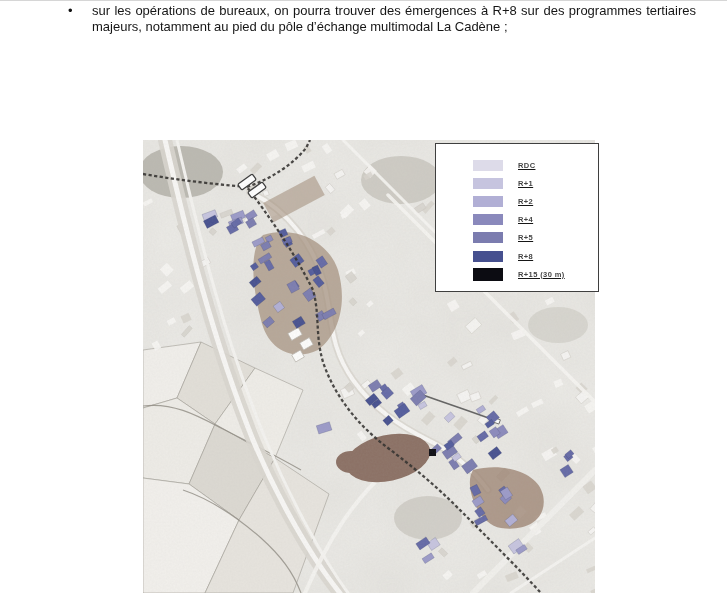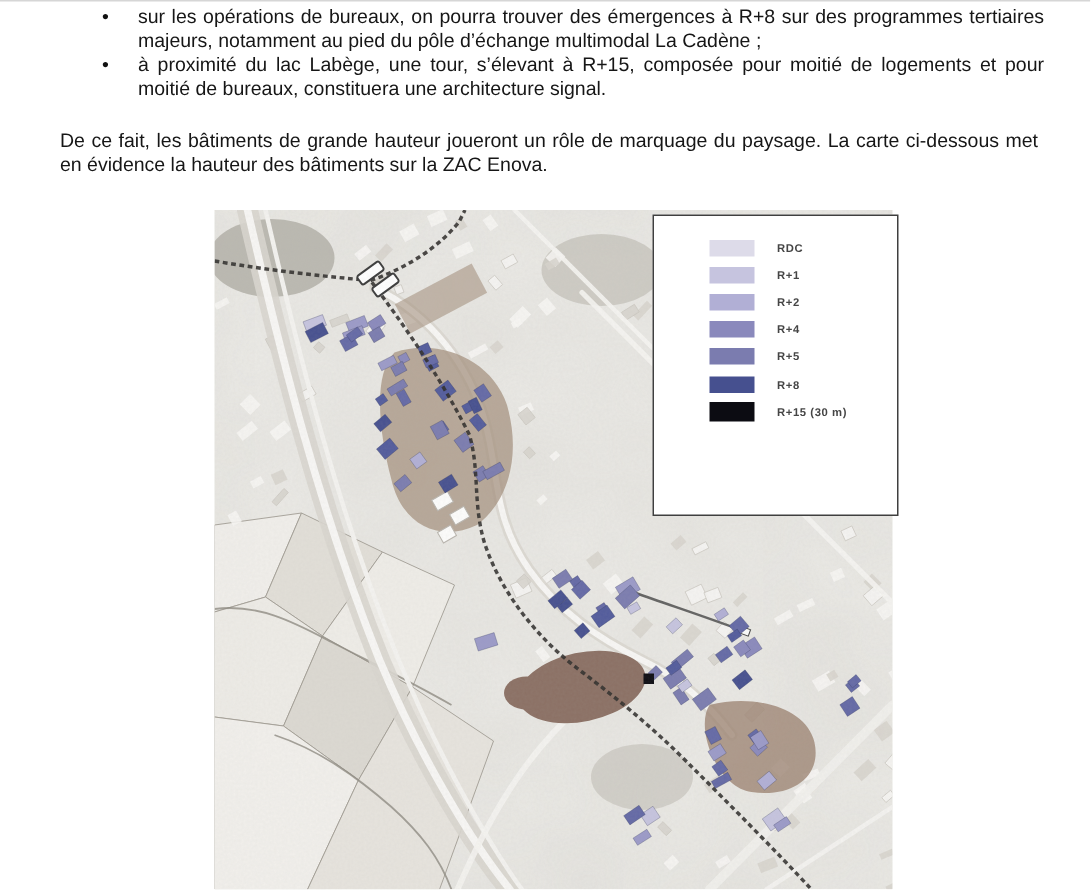"à proximité du lac Labège," li { html: <li>à proximité du lac Labège, une tour, s’élevant à R+15, composée pour moitié de logements et pour moitié de bureaux, constituera une architecture signal.</li> -> none }
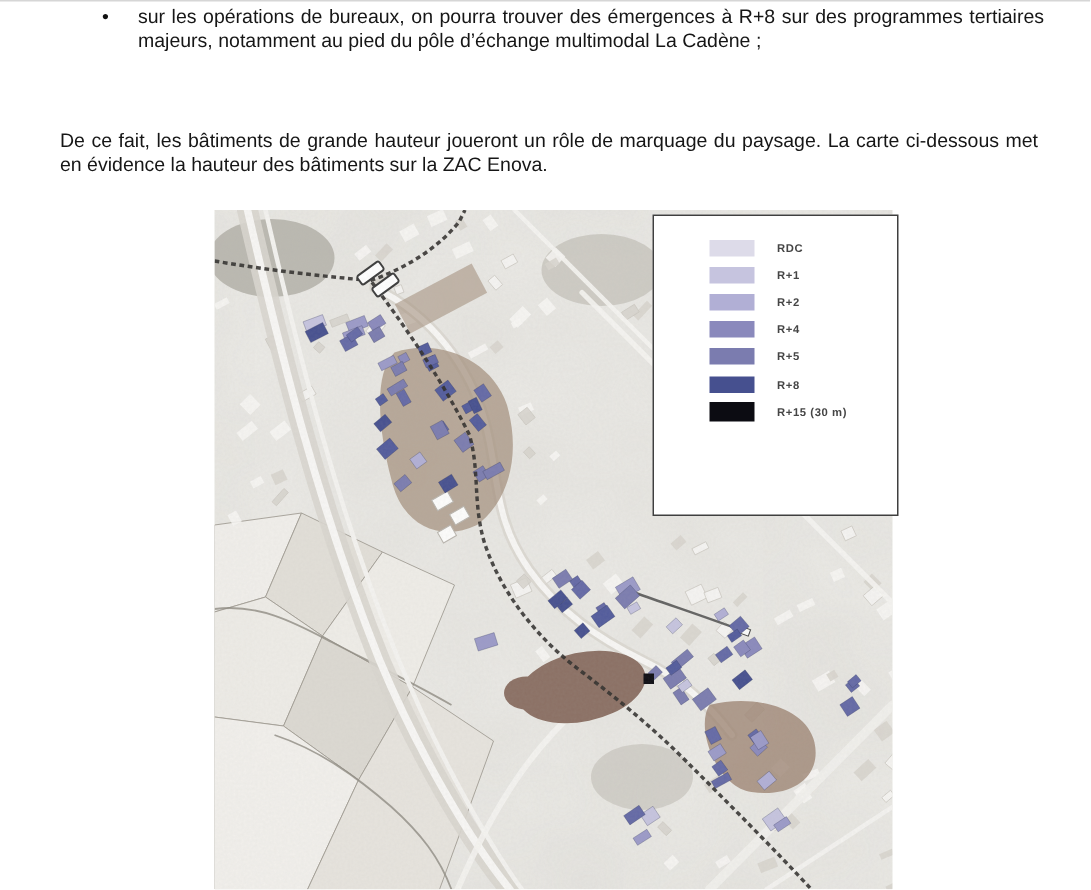"De ce fait, les bâtiments" p.para { html: <p>De ce fait, les bâtiments de grande hauteur joueront un rôle de marquage du paysage. La carte ci-dessous met en évidence la hauteur des bâtiments sur la ZAC Enova.</p> -> none }
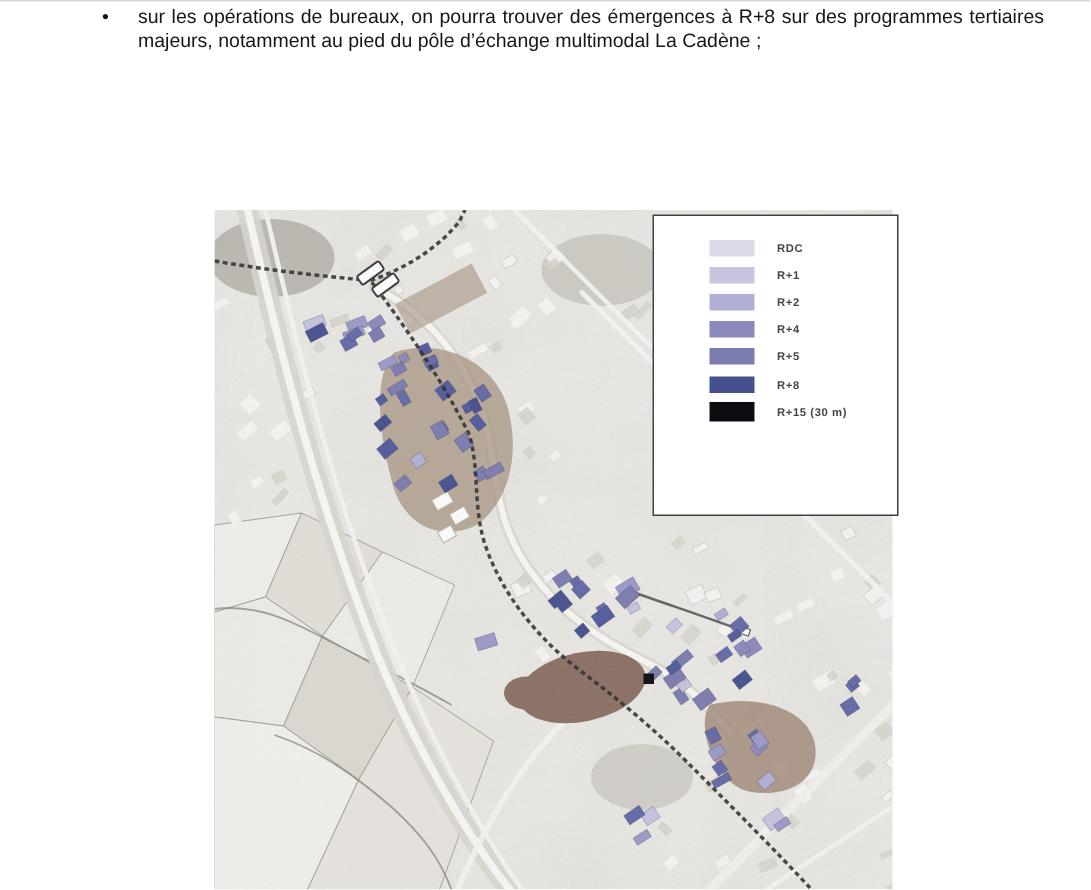"RDC" .legend { height: 201px -> 149px; text-decoration: none -> underline }
